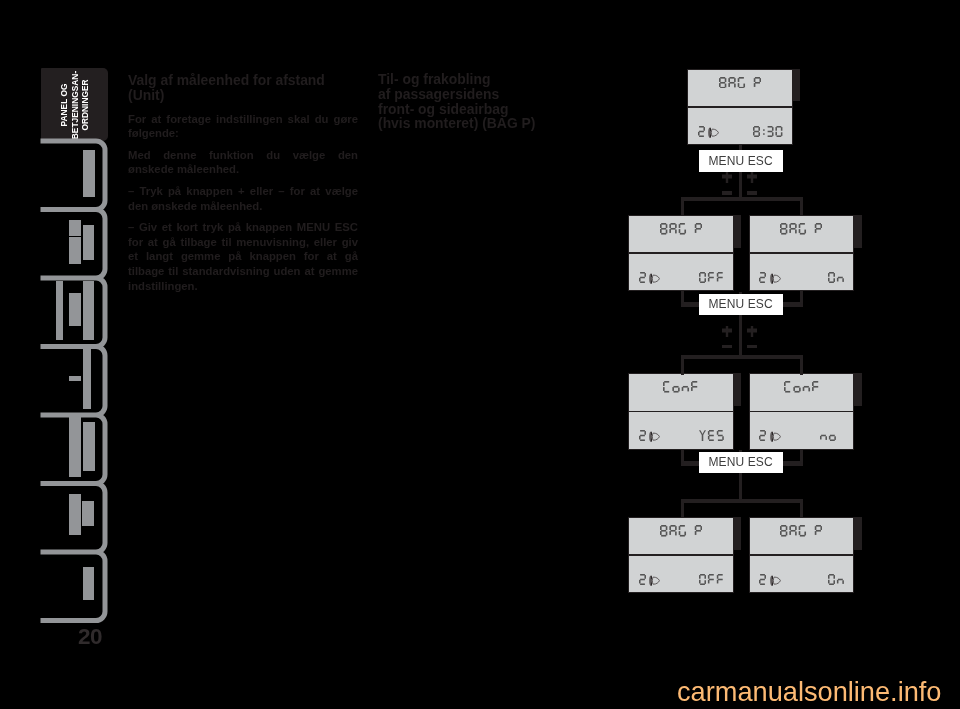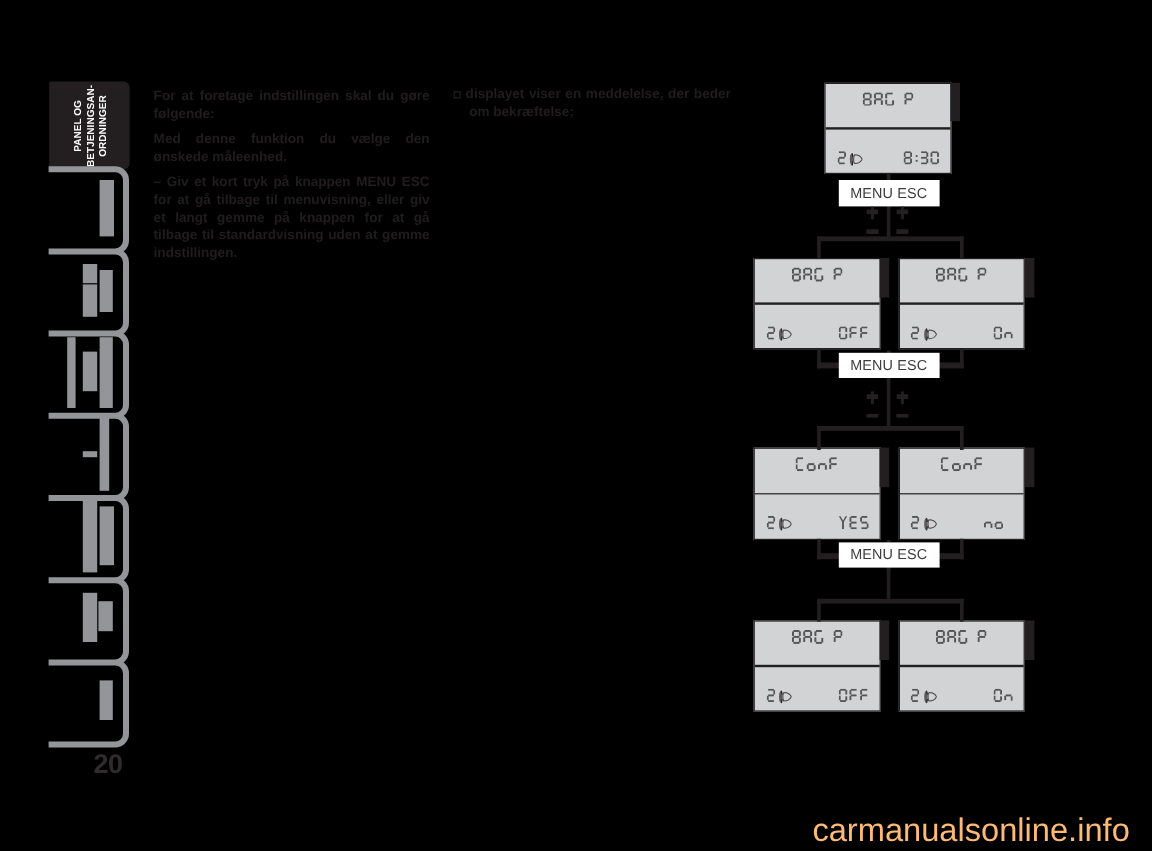"Valg af måleenhed for afstand" div.h { html: none -> <div>Valg af måleenhed for afstand<br>(Unit)</div> }
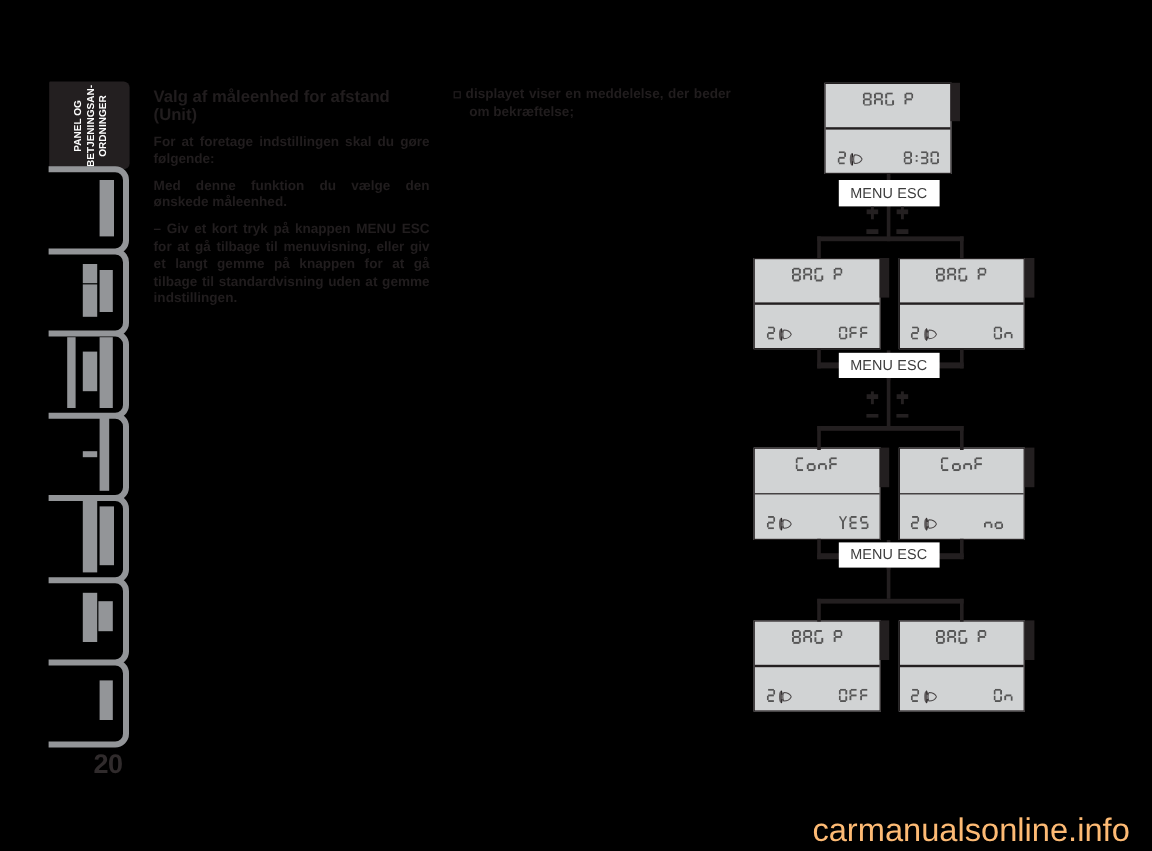"Til- og frakobling" div.h { html: none -> <div>Til- og frakobling<br>af passagersidens<br>front- og sideairbag<br>(hvis monteret) (BAG P)</div> }
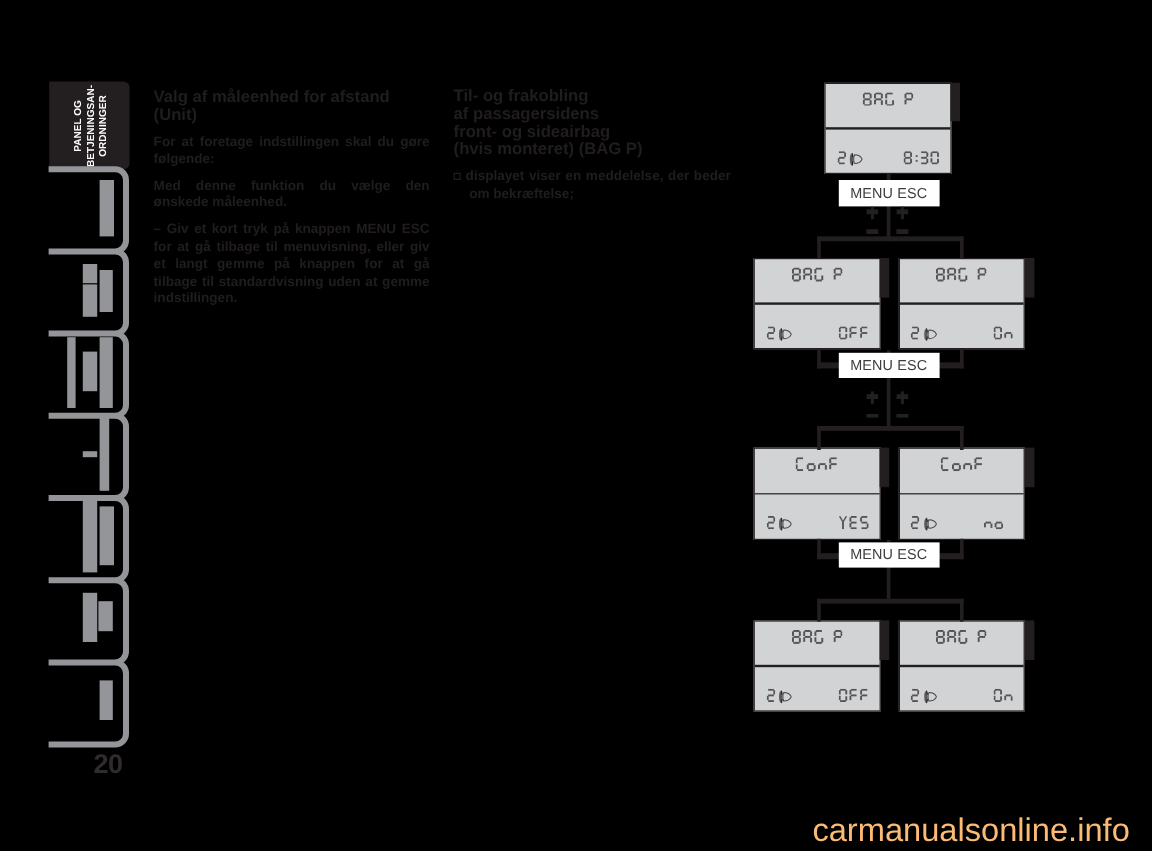"displayet viser en meddelelse, der" p.just { html: <p><span></span>displayet viser en meddelelse, der beder om bekræftelse;</p> -> none }
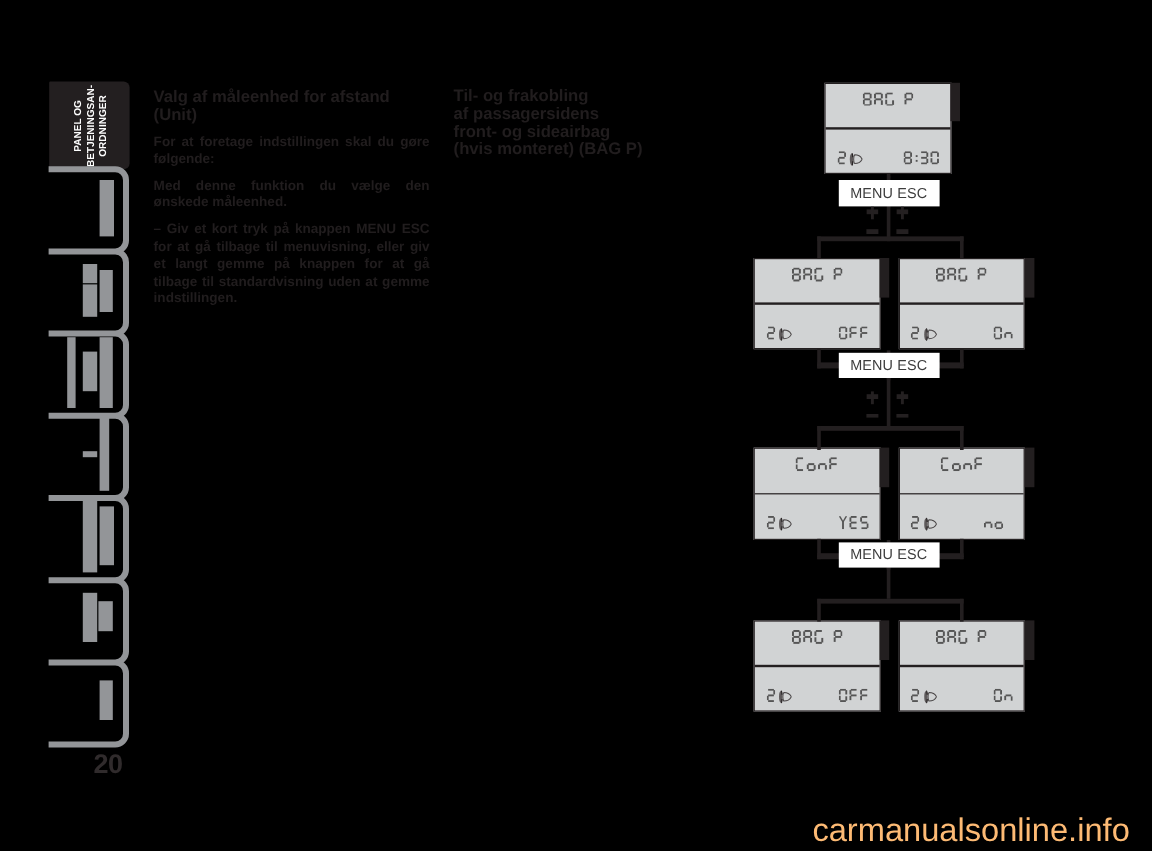"– Tryk på knappen +" p.just { html: none -> <p>– Tryk på knappen + eller – for at vælge den ønskede måleenhed.</p> }
